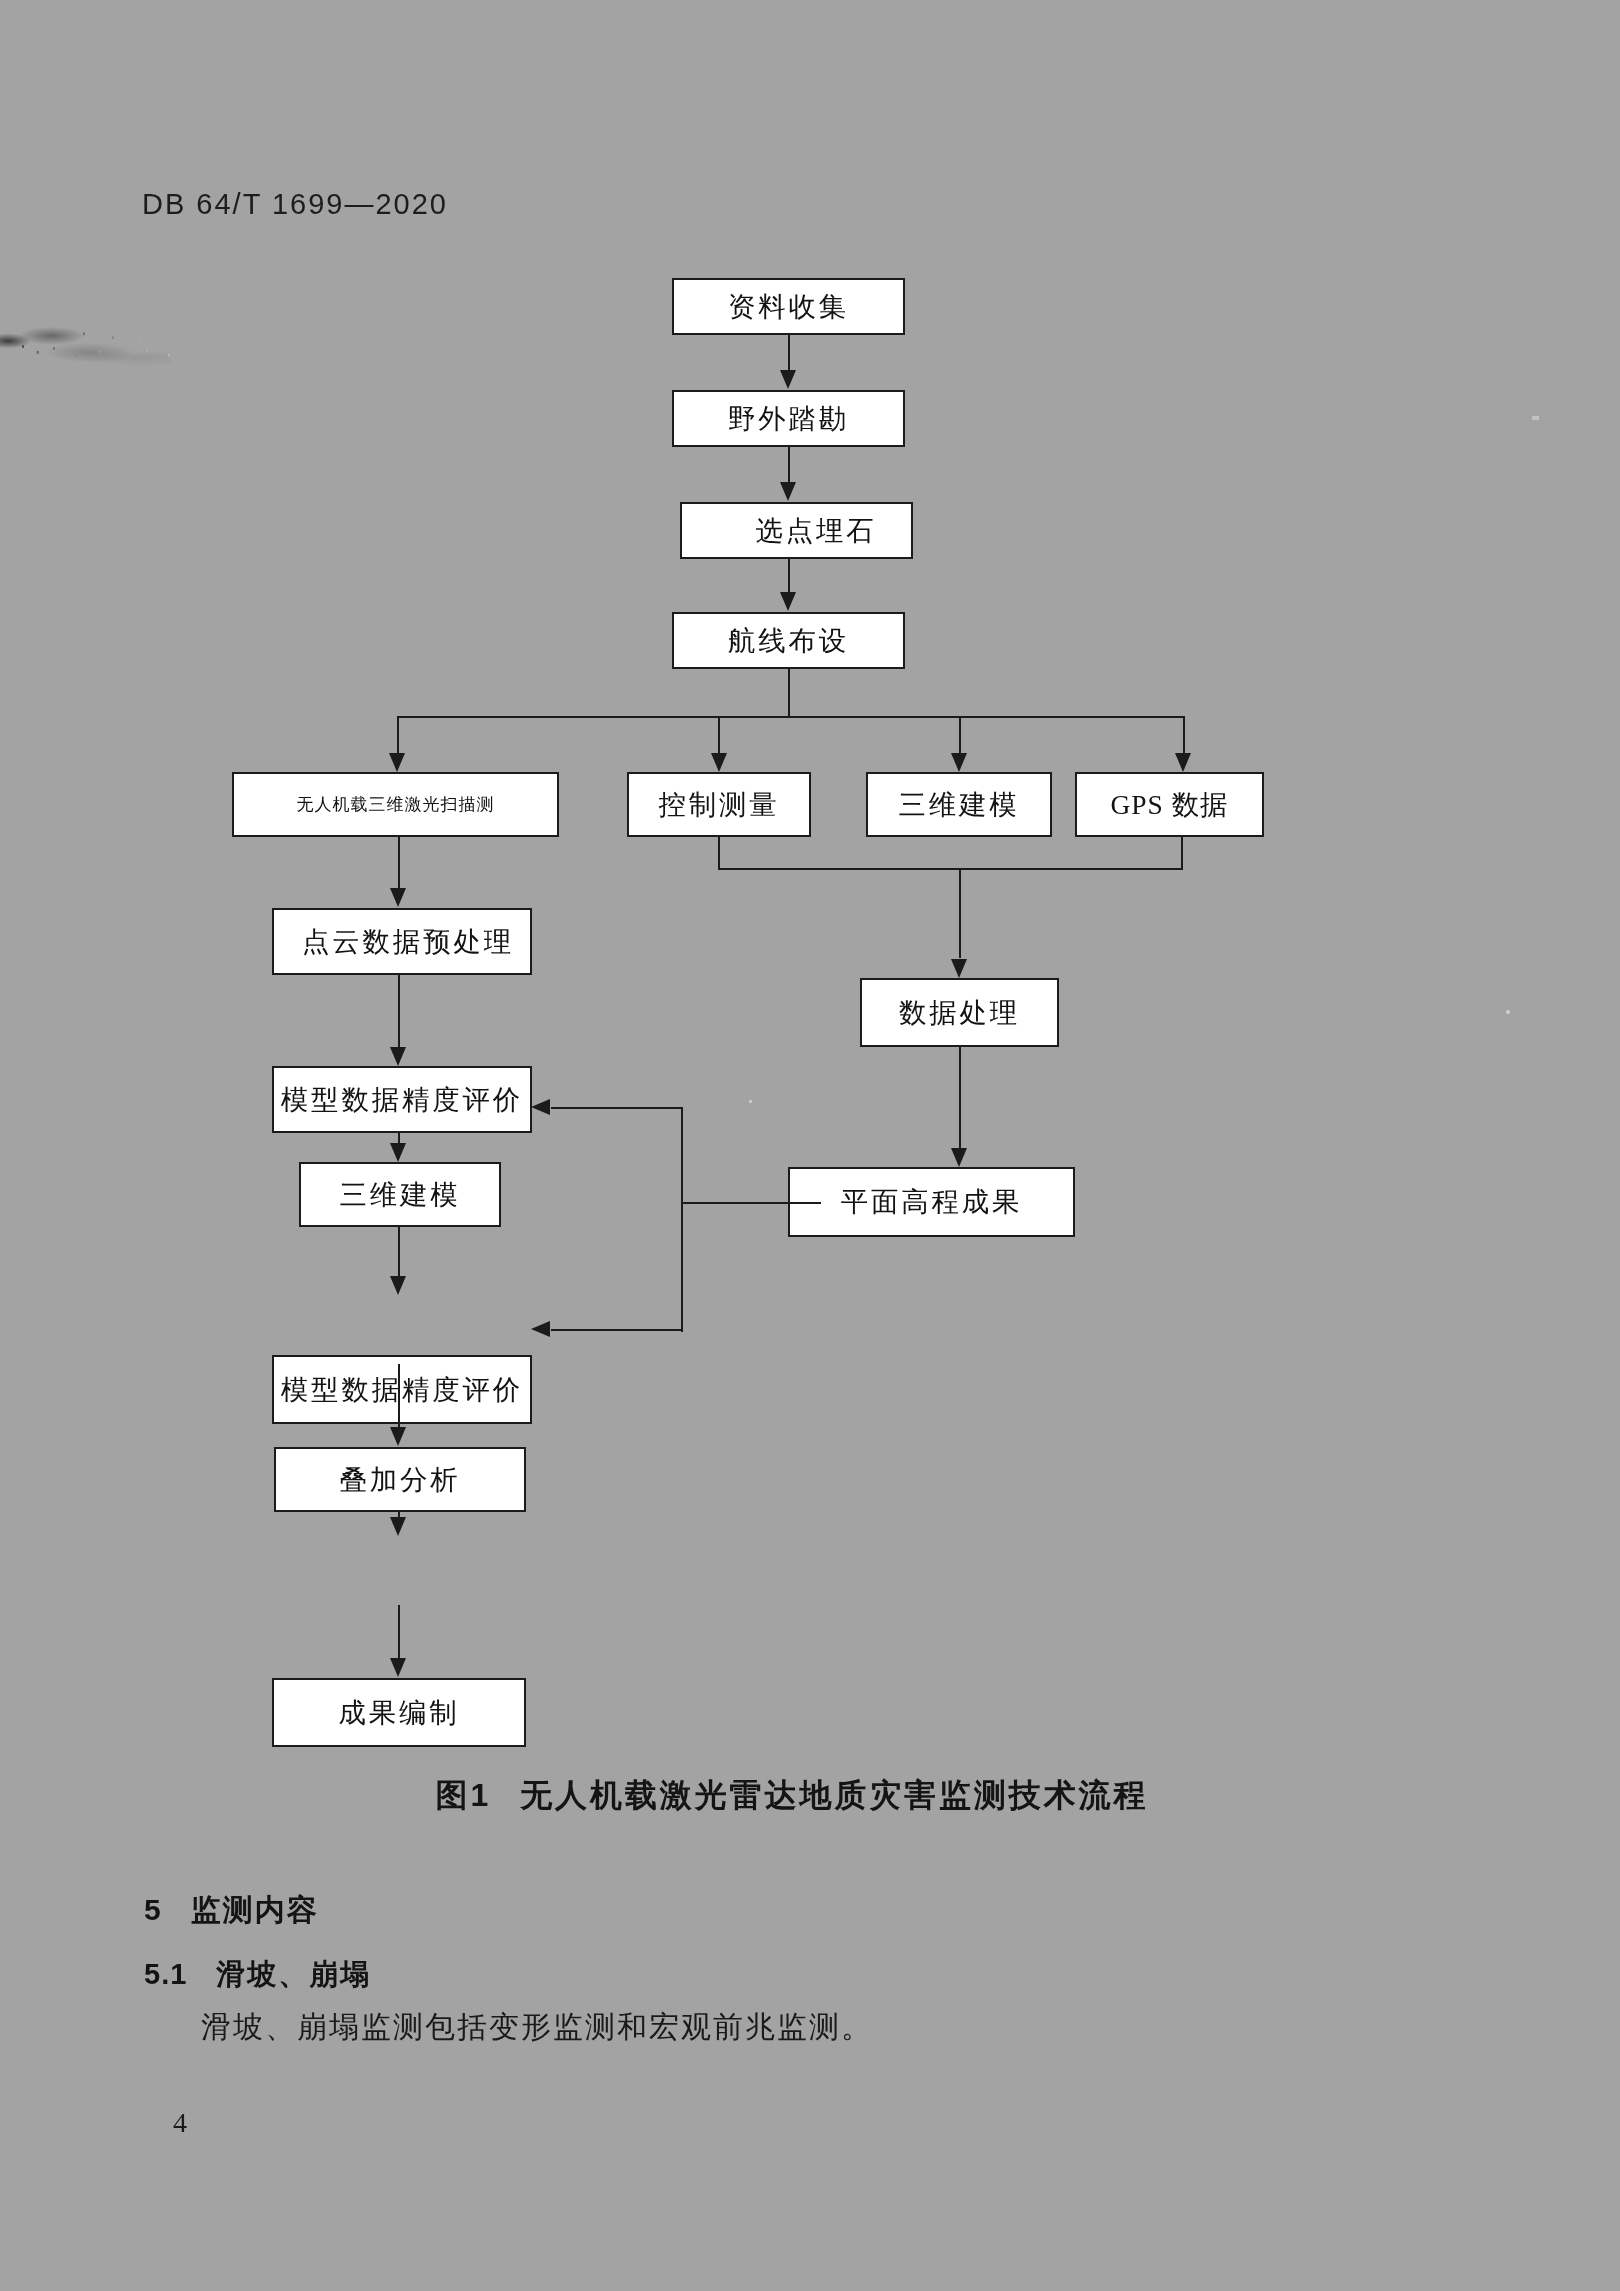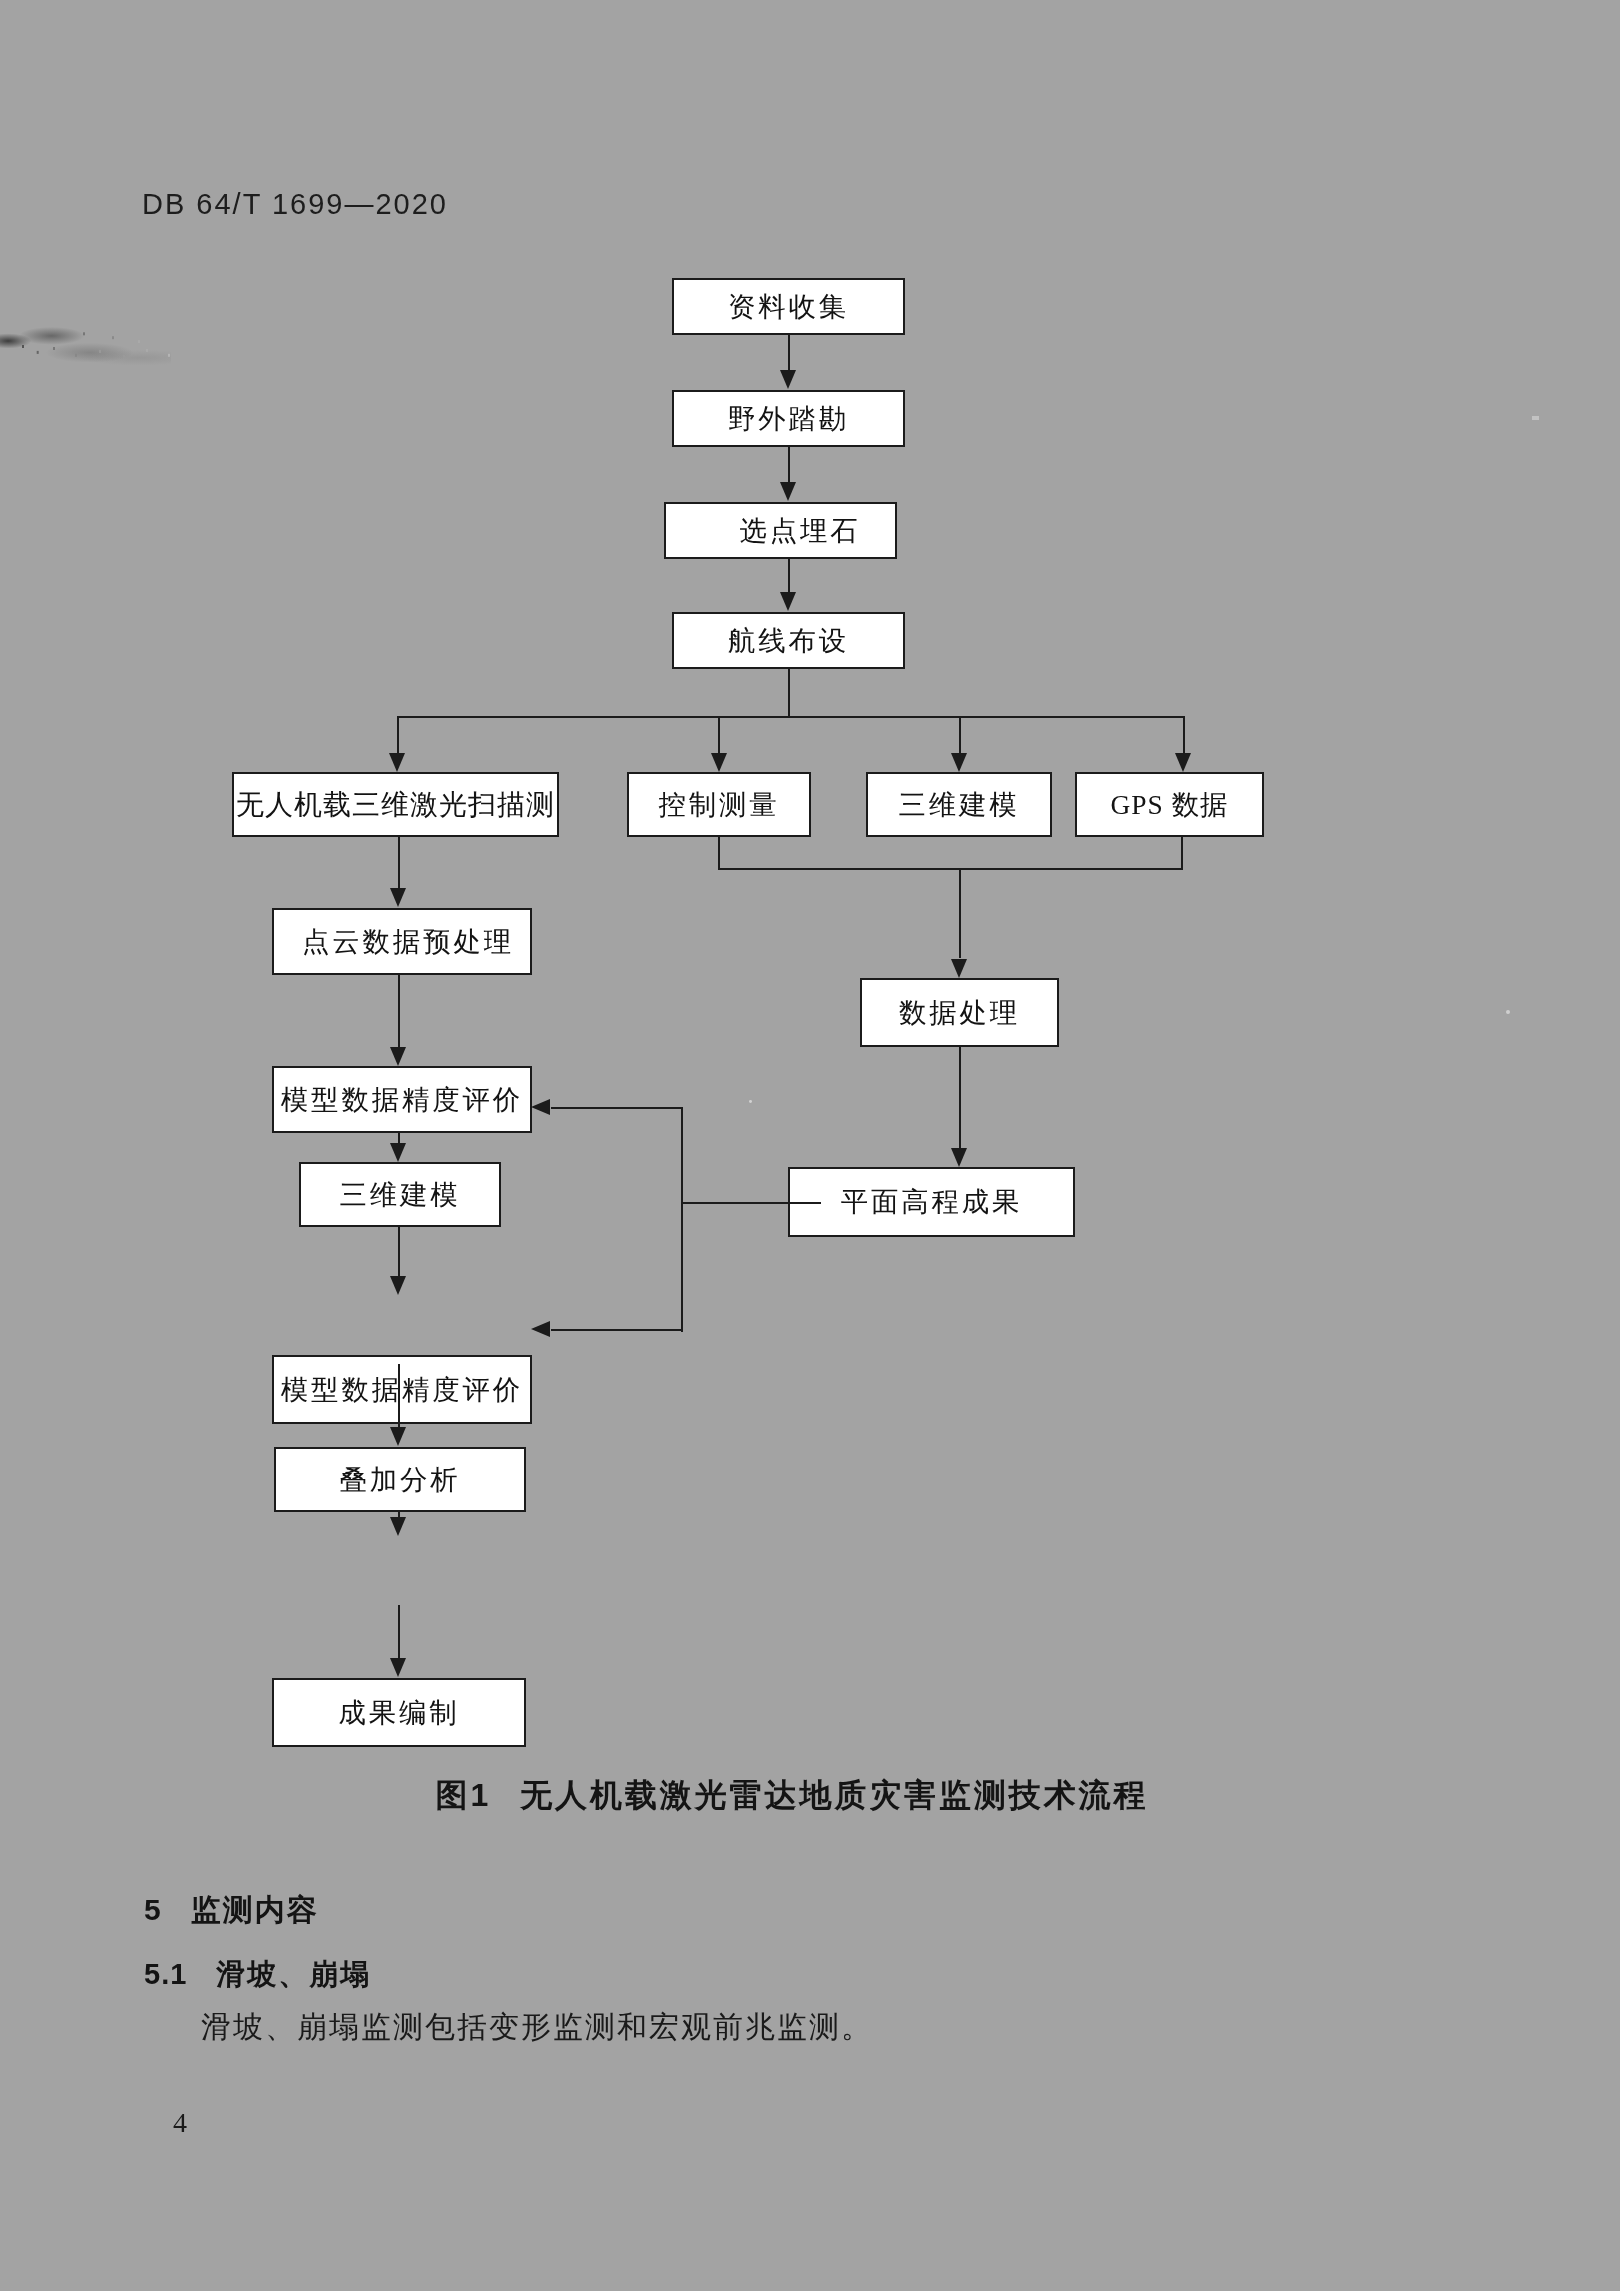"选点埋石" .n2 { left: 664px -> 680px }
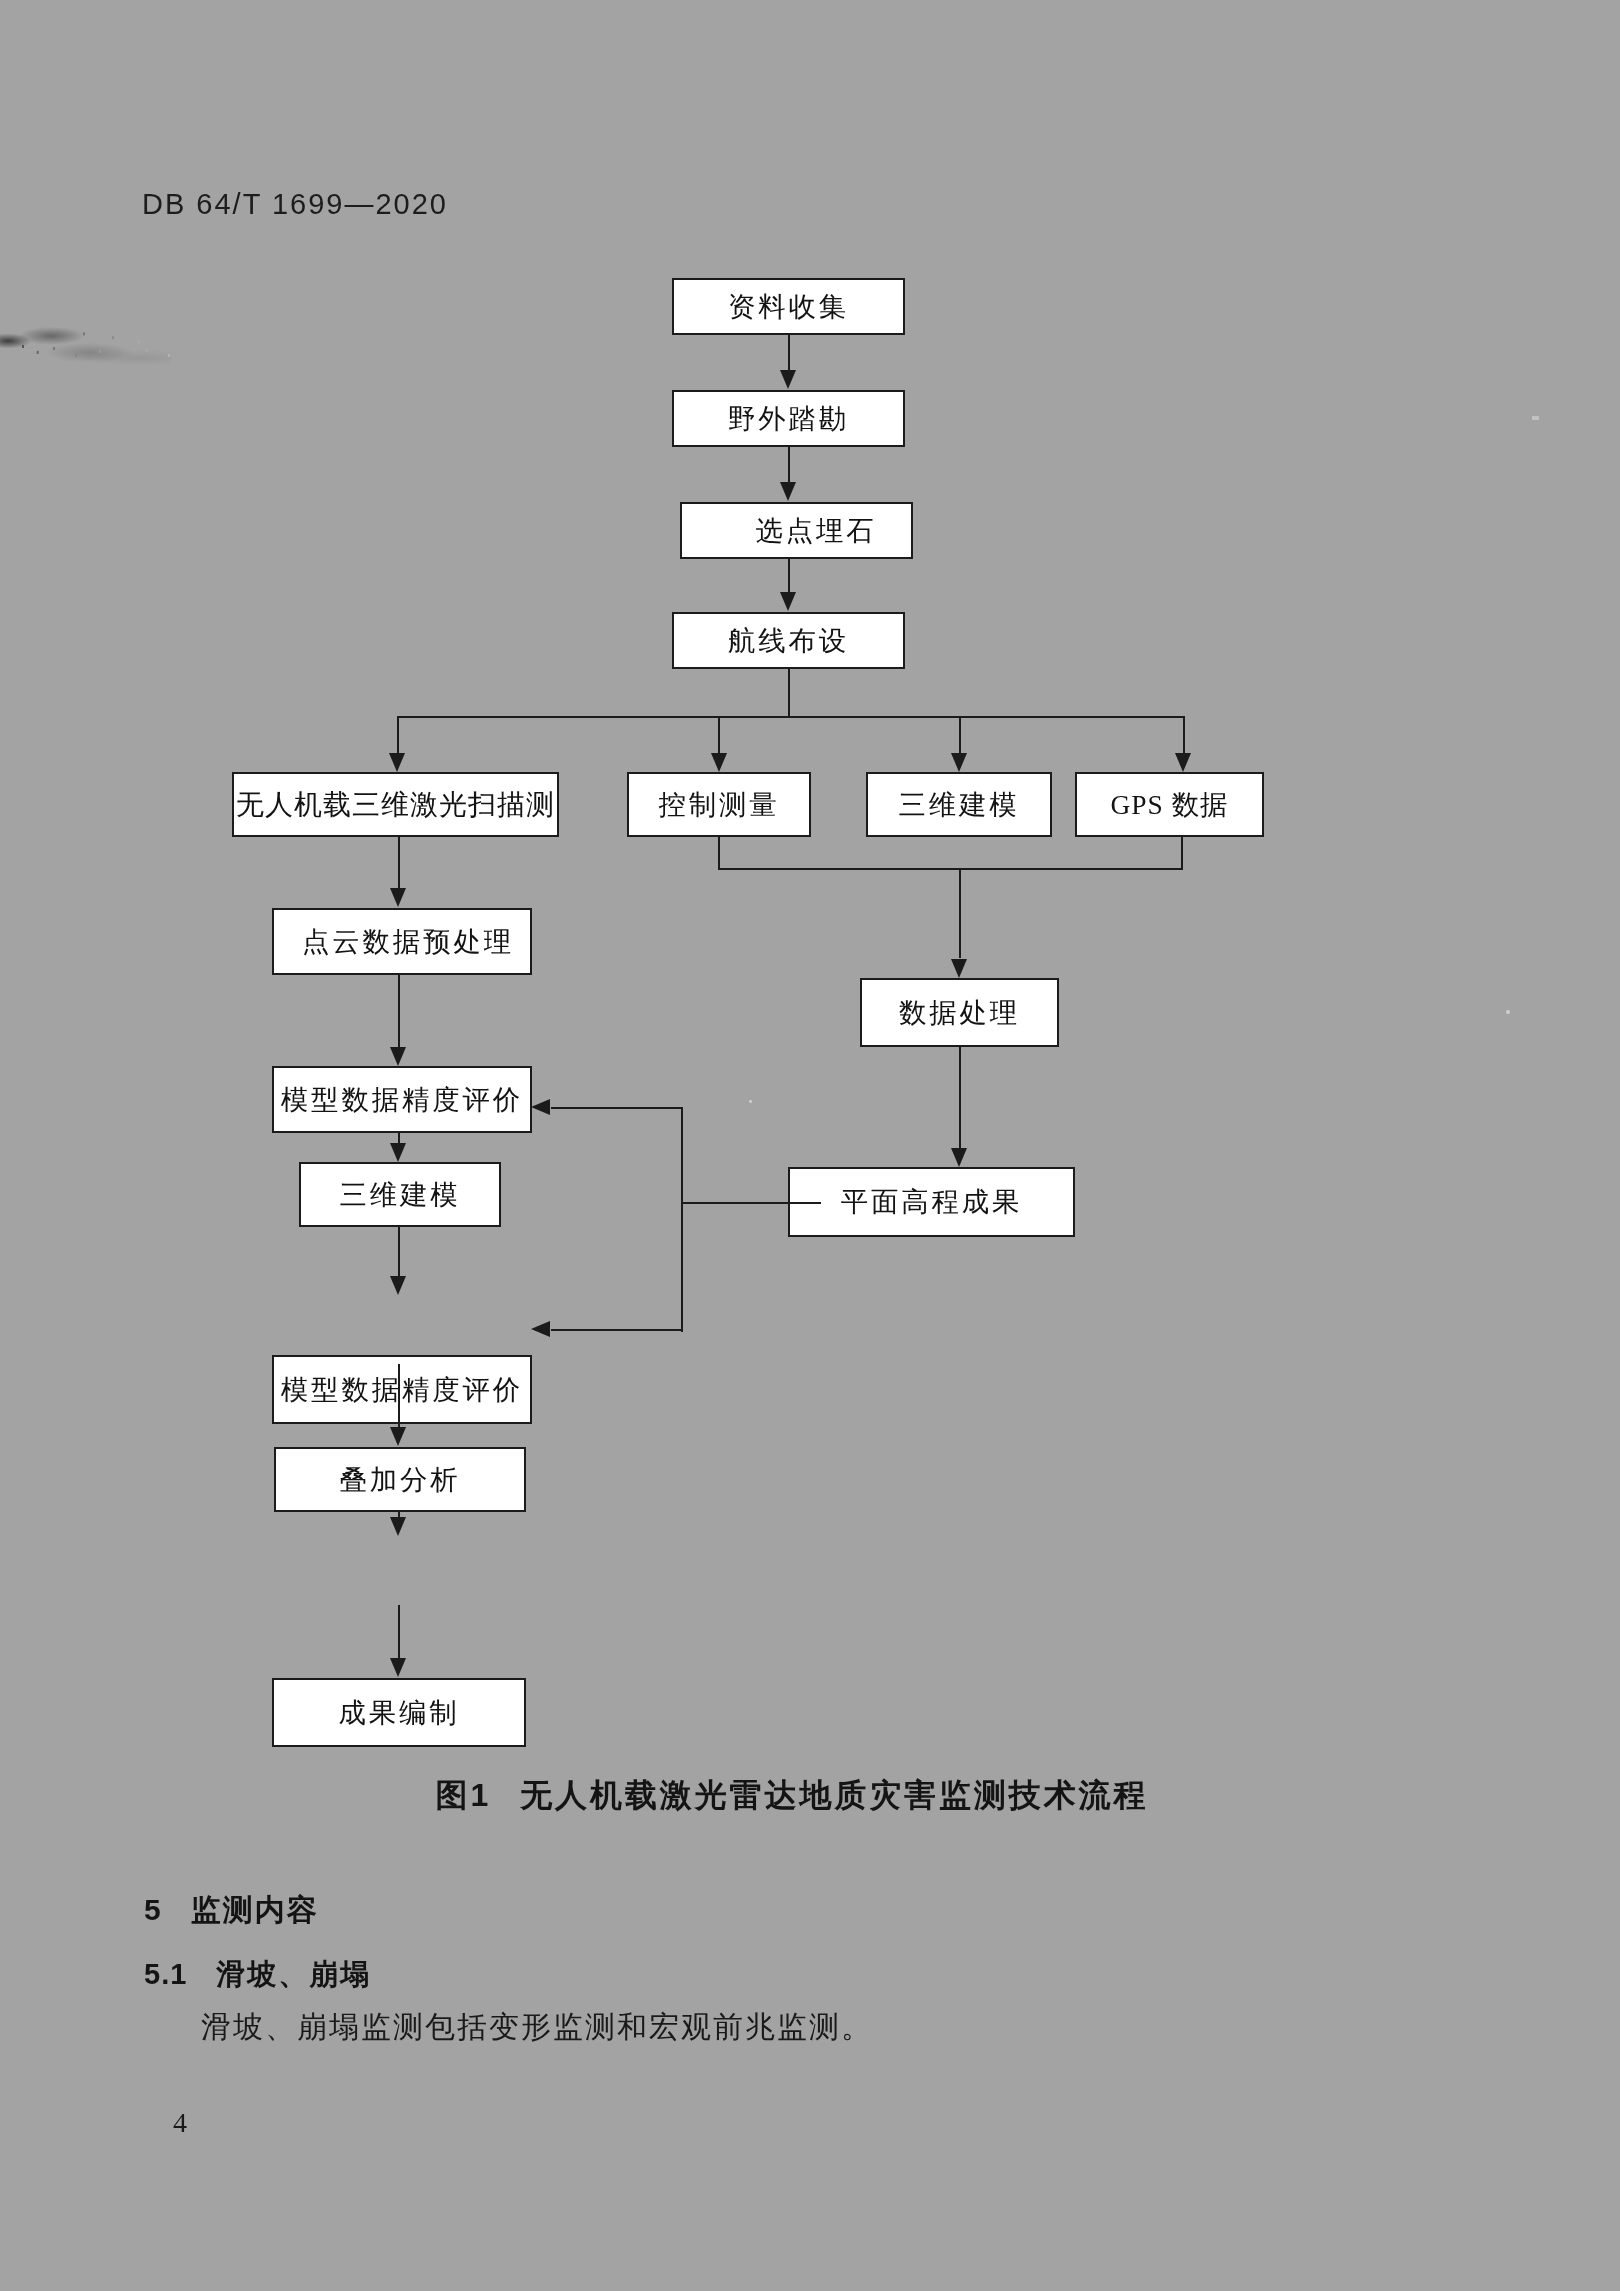"无人机载三维激光扫描测" .n4 { font-size: 28px -> 17px }
